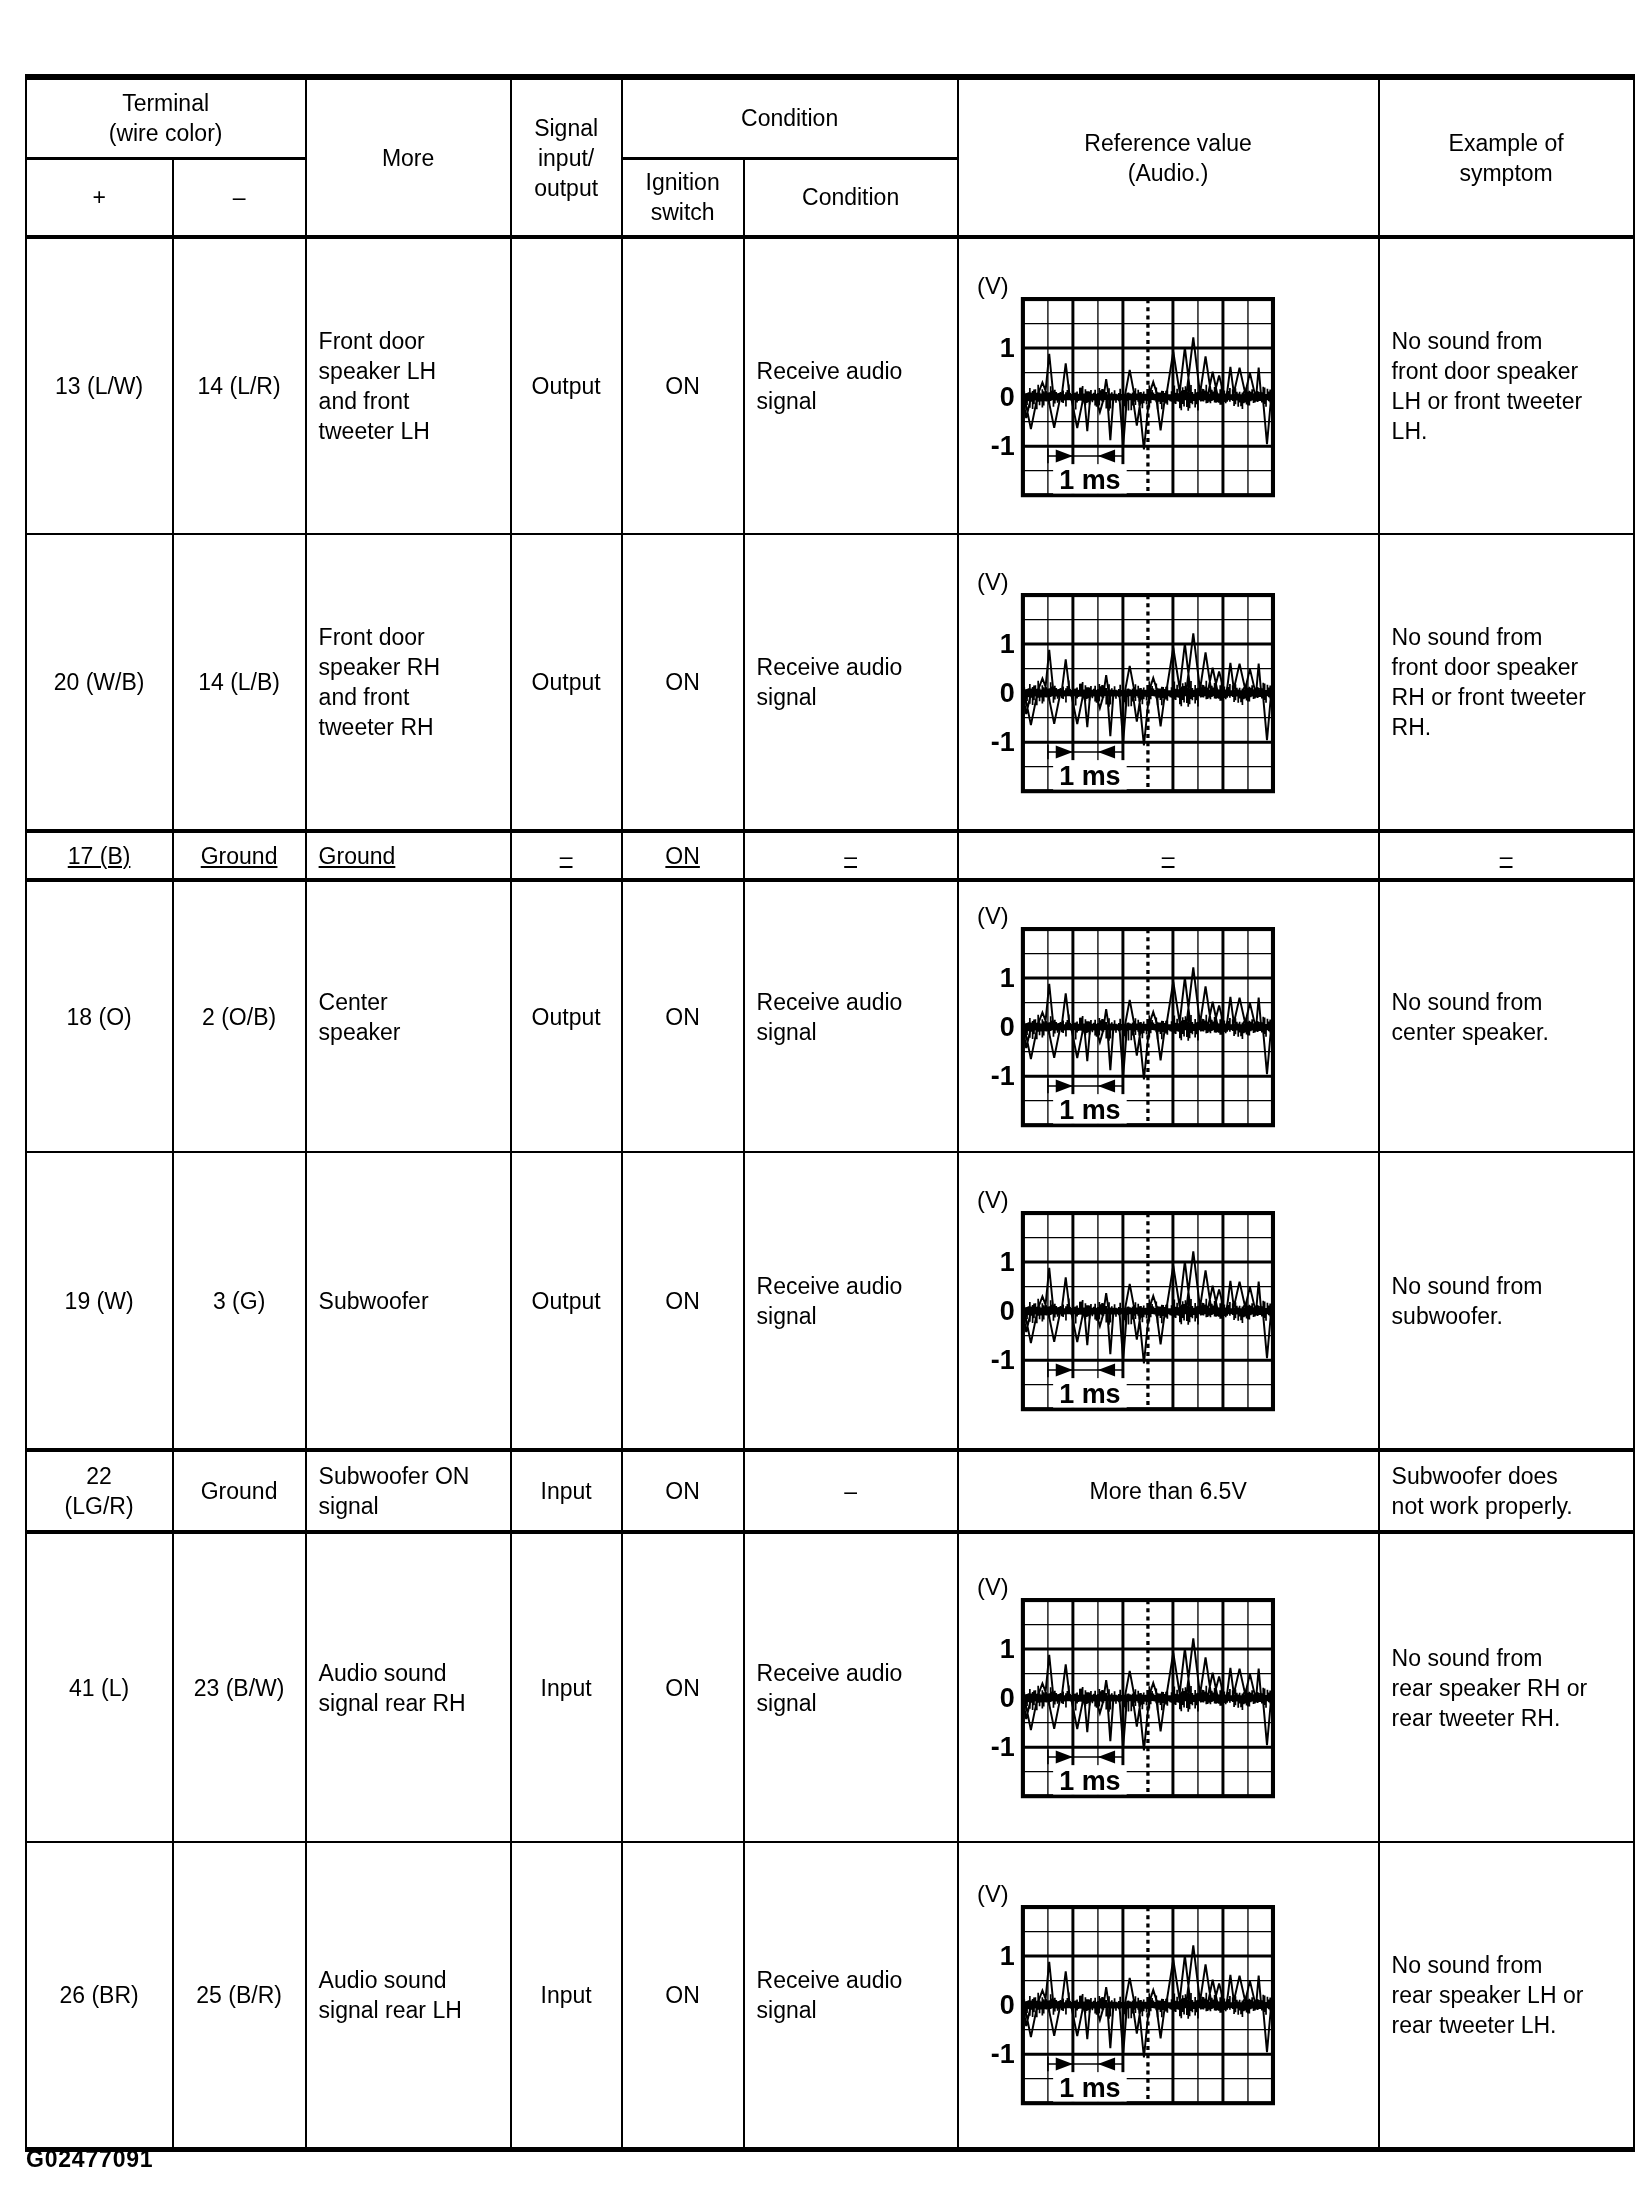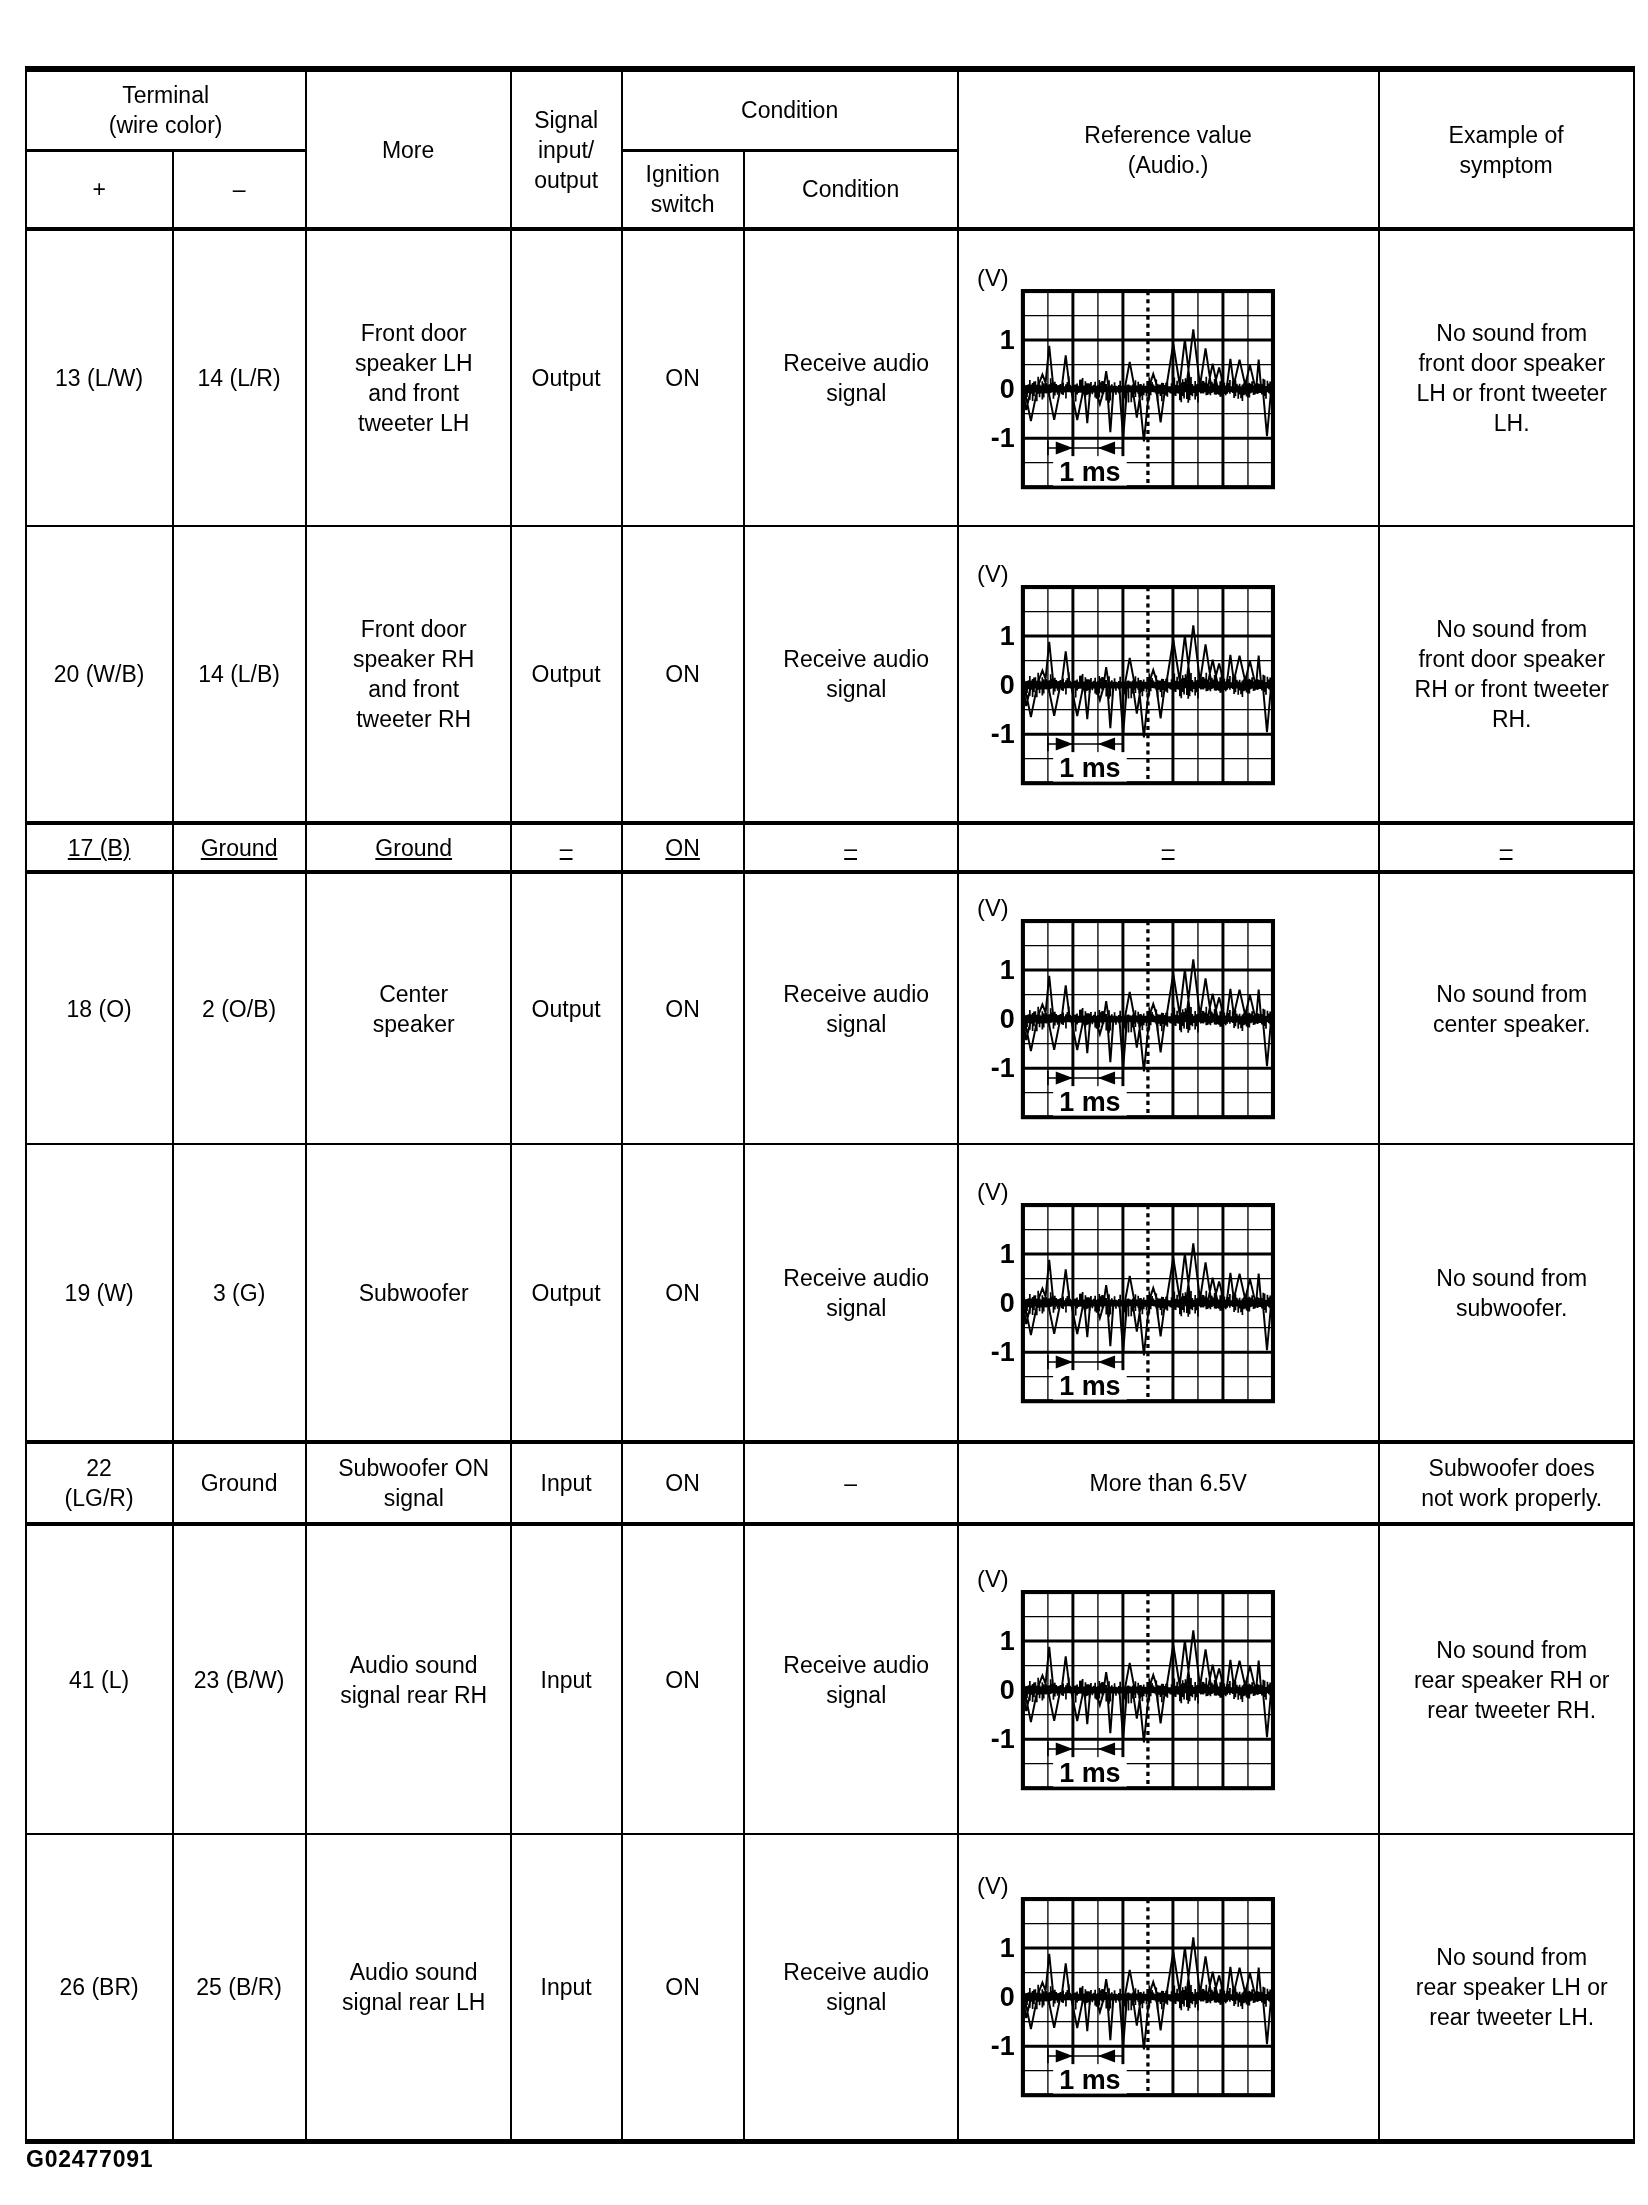"Terminal" table.spec { top: 66px -> 74px }
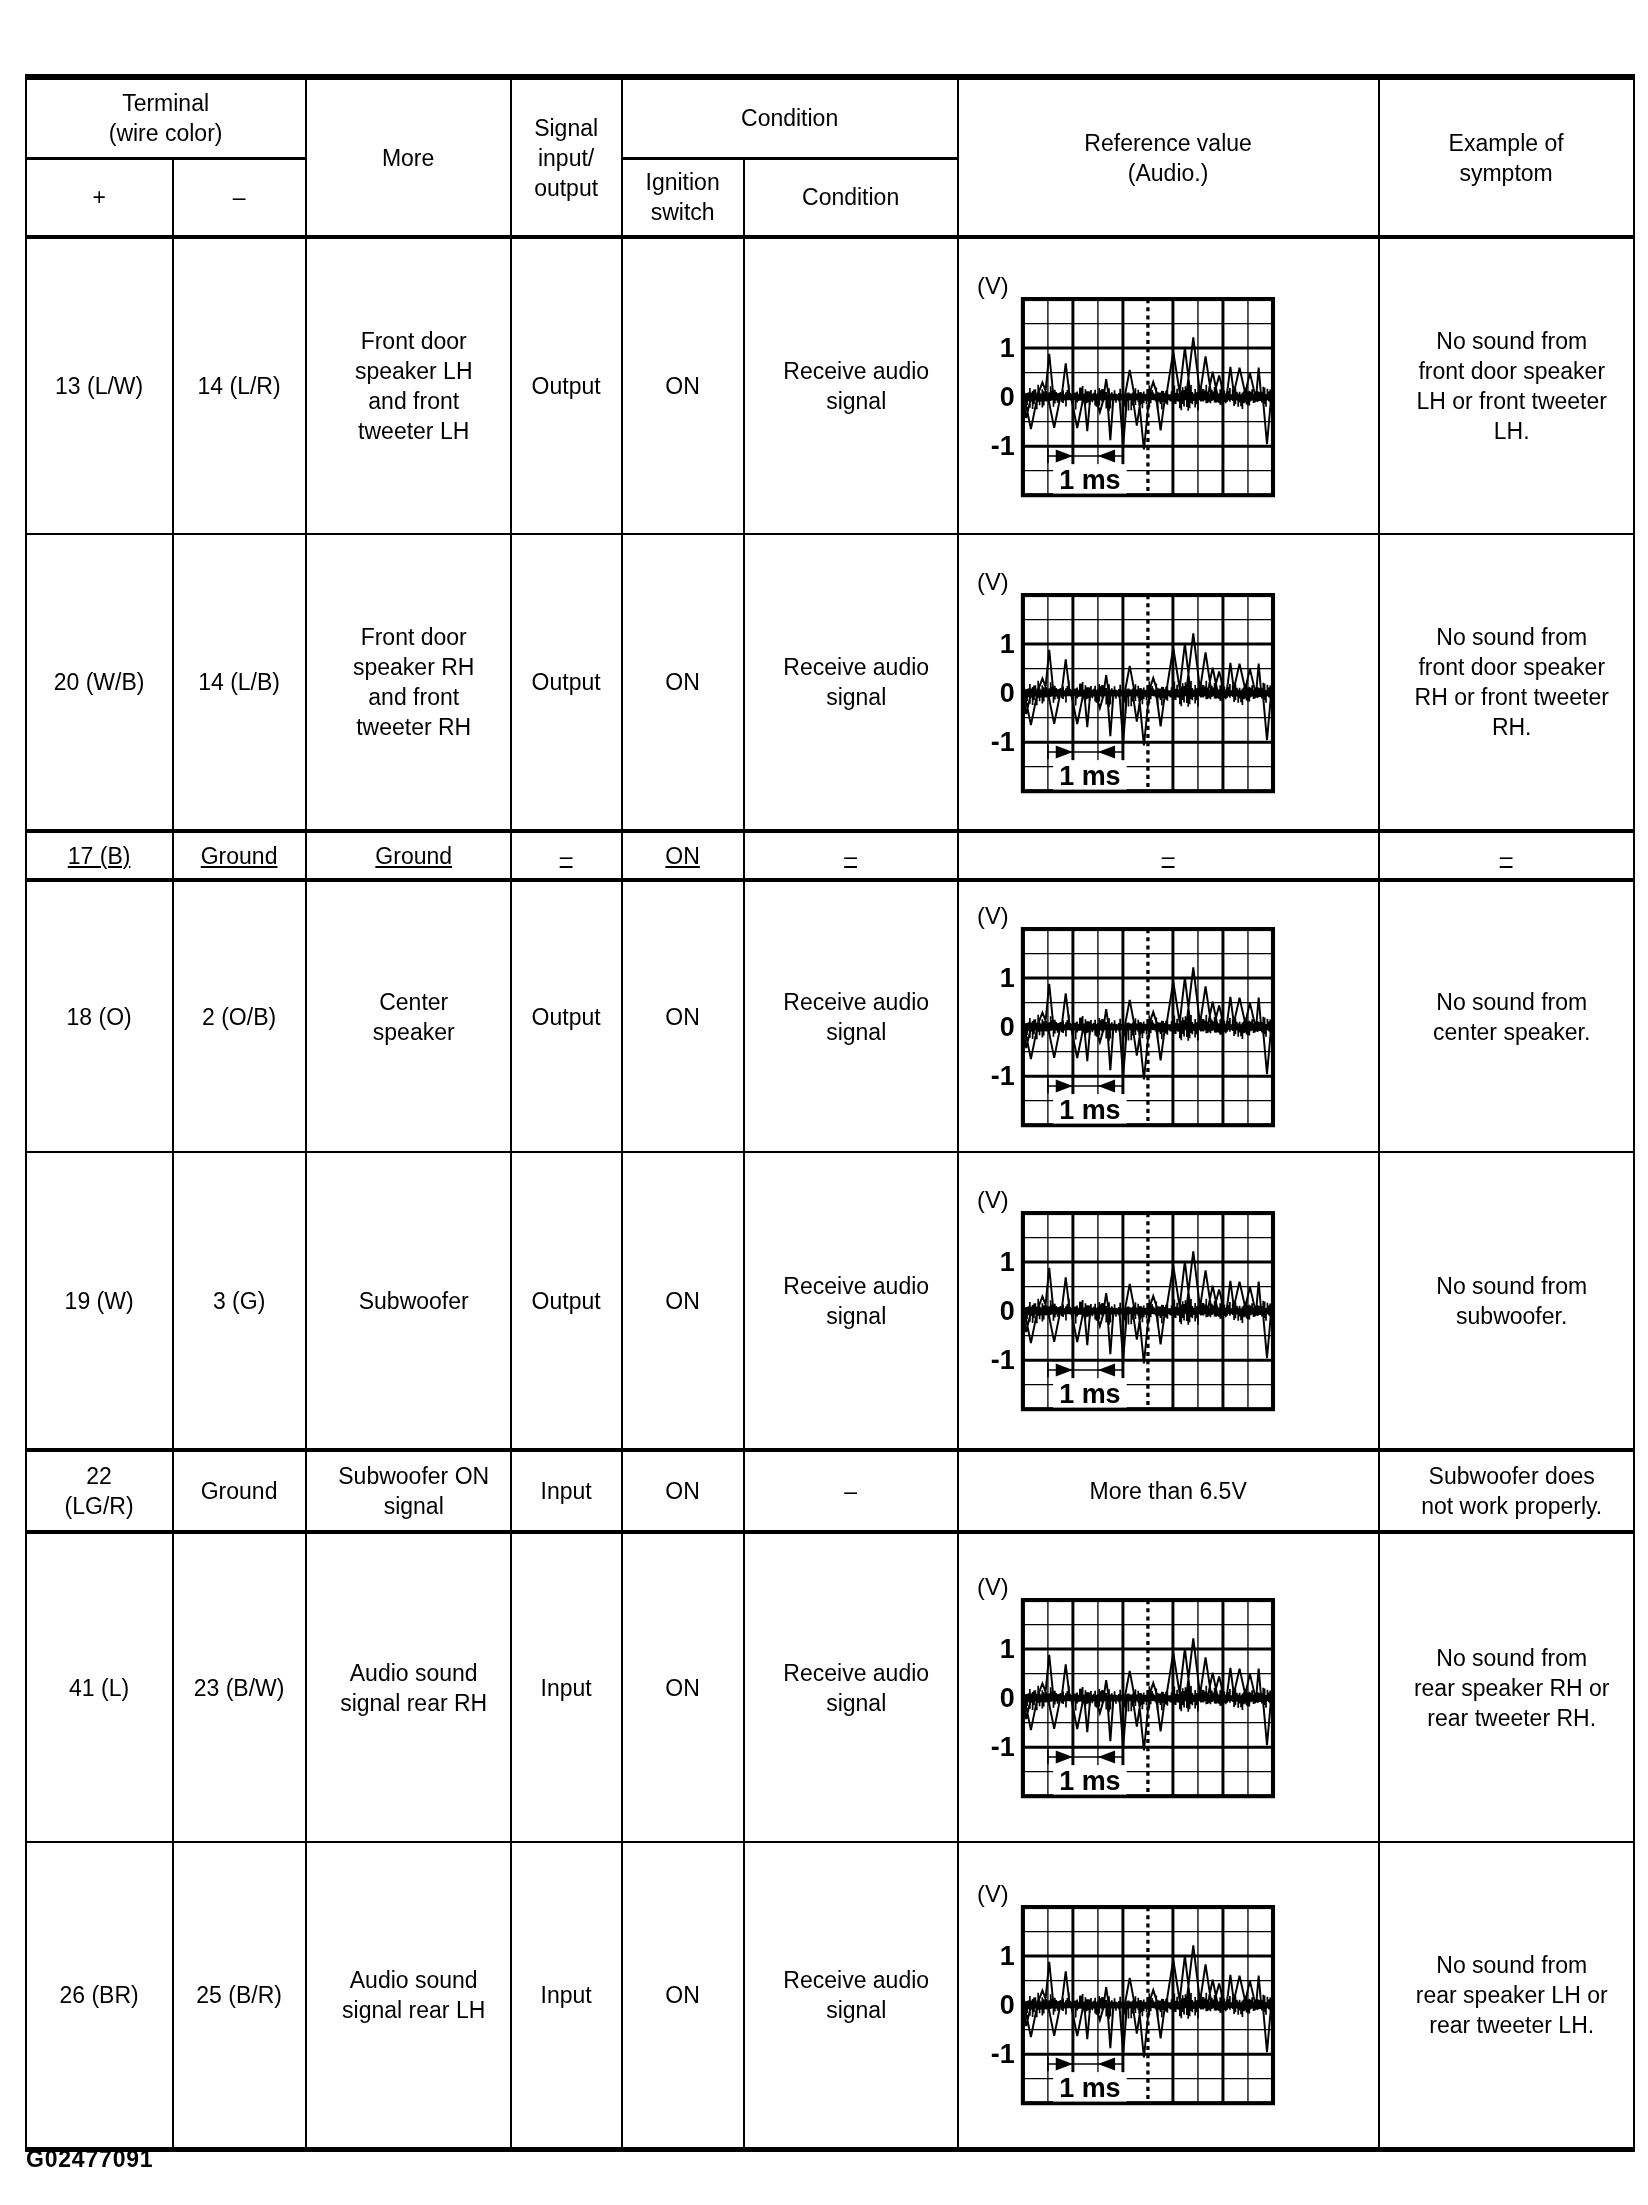"Front door" .spec td.left { padding-left: 21px -> 12px; text-align: center -> left }
